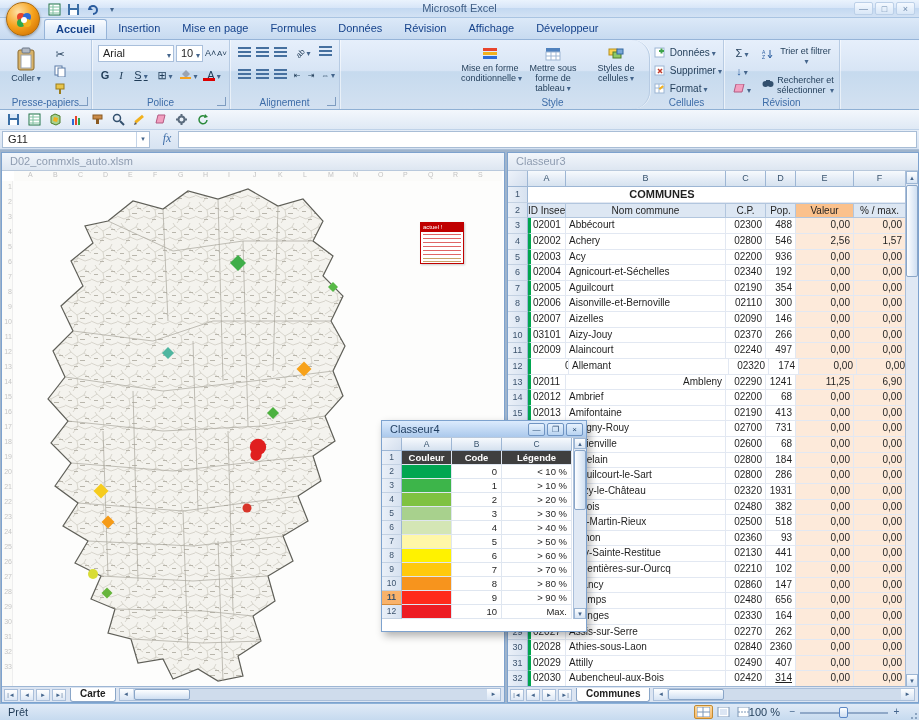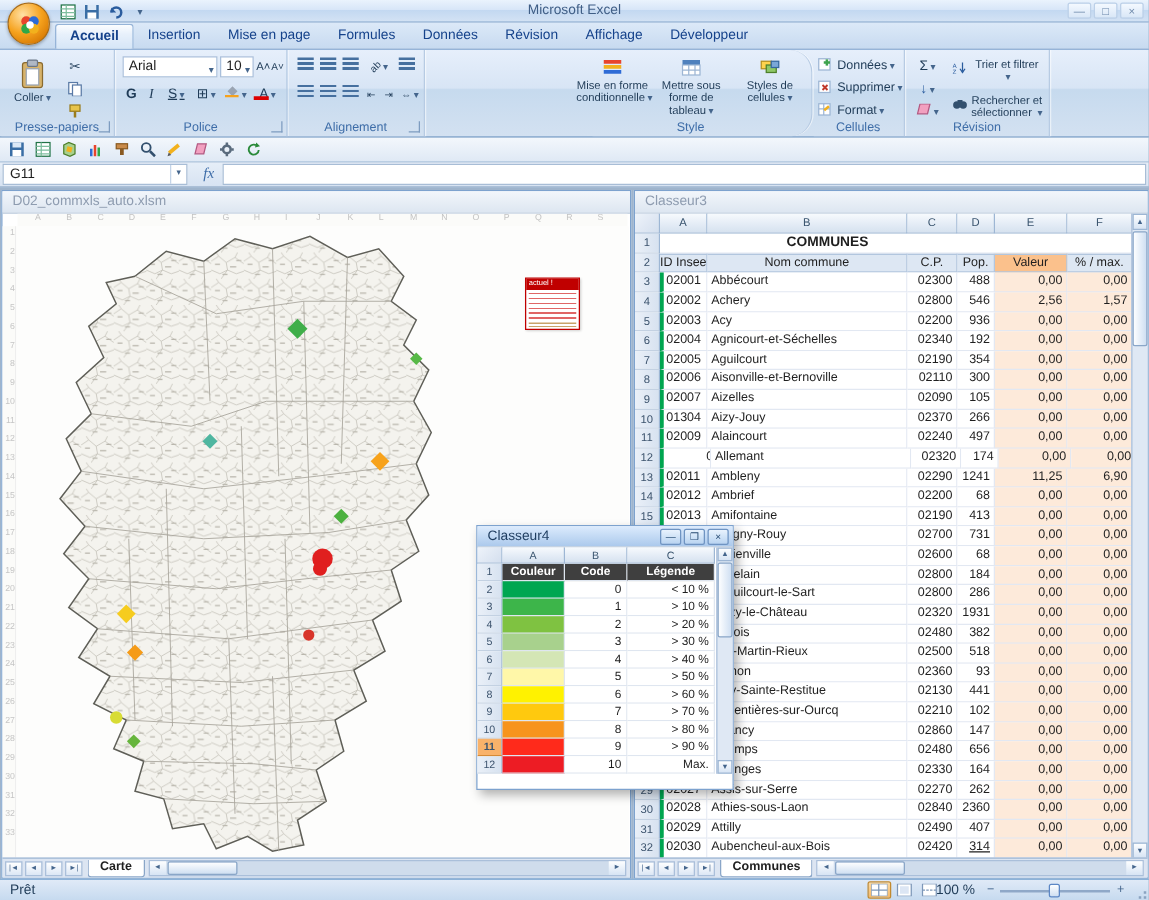"105" div.c3cell { text: 105 -> 146 }
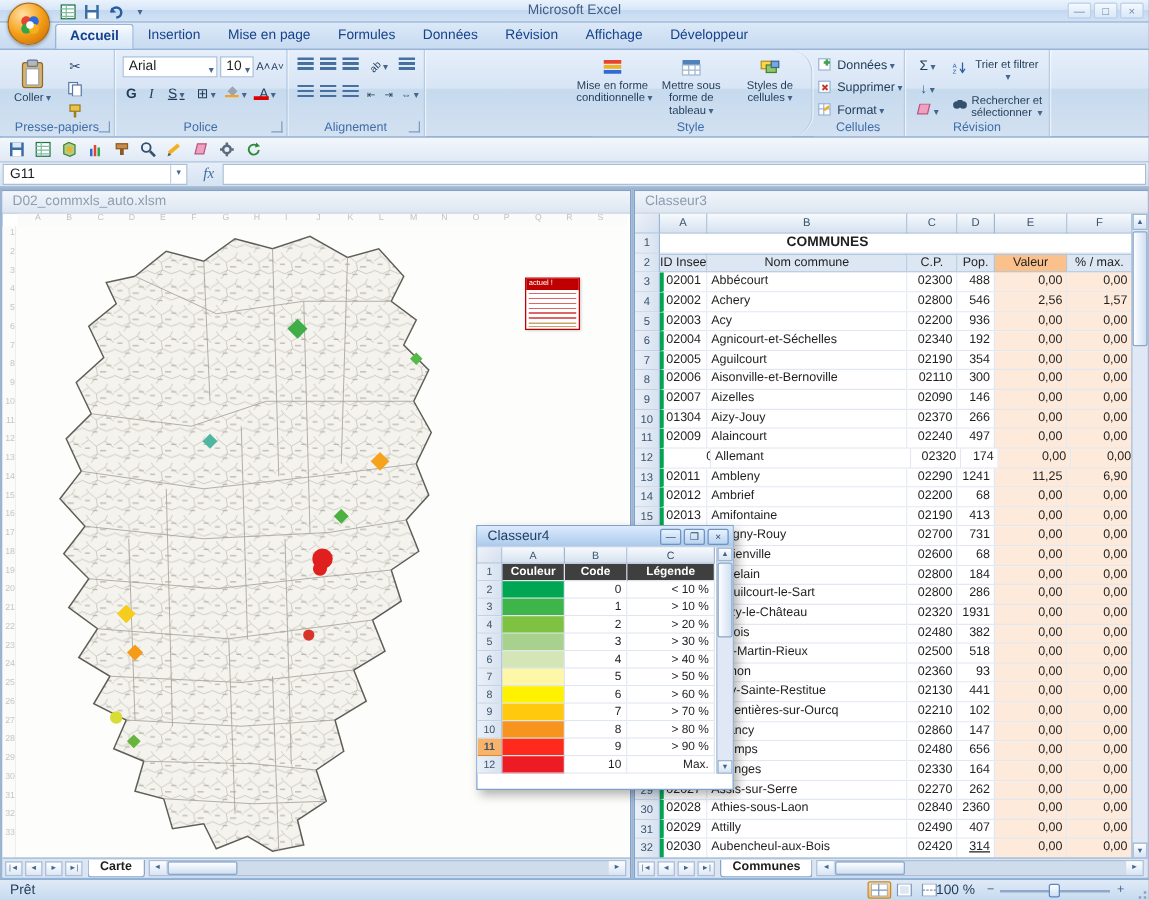"01304" div.c3cell { text: 01304 -> 03101 }
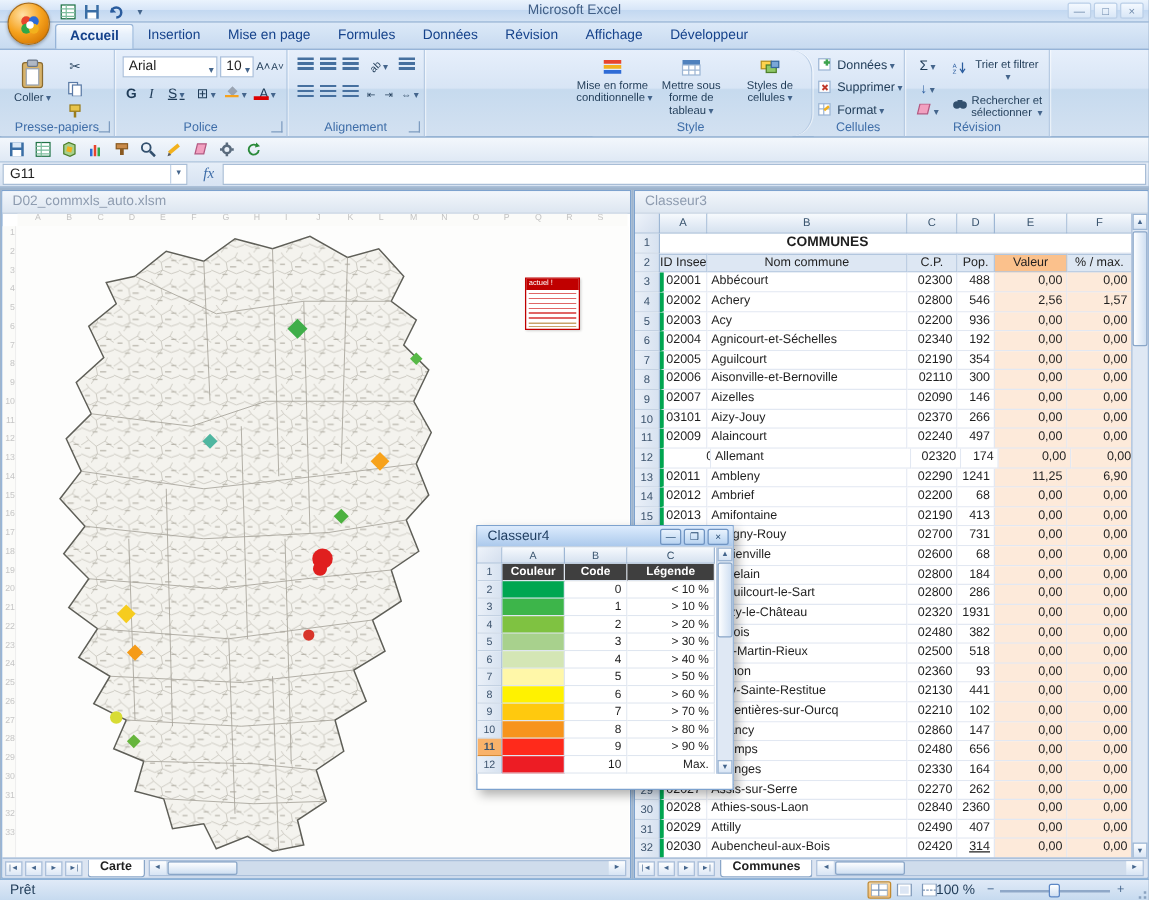"Ambleny" div.c3cell { text-align: none -> right }
